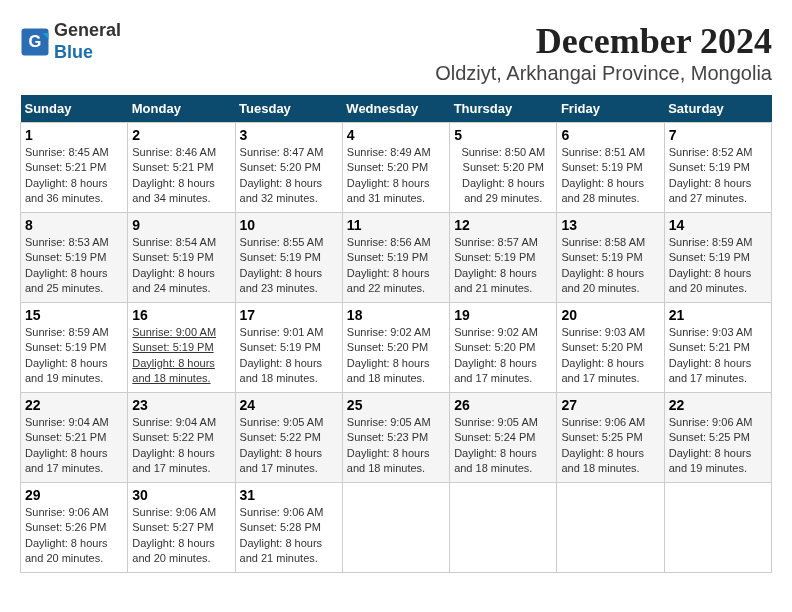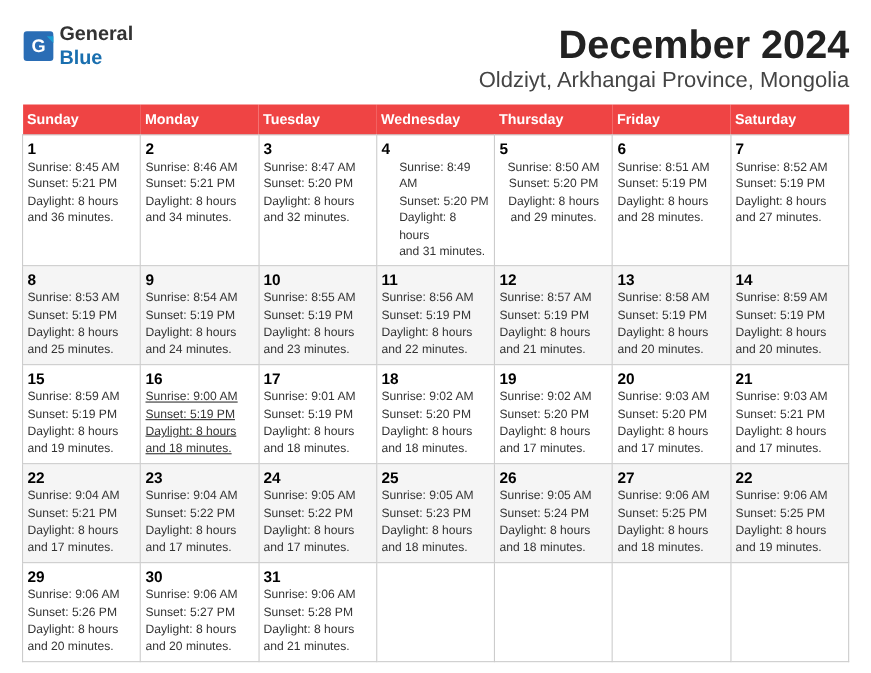"December 2024" .month-title { font-family: none -> Liberation Serif, serif }
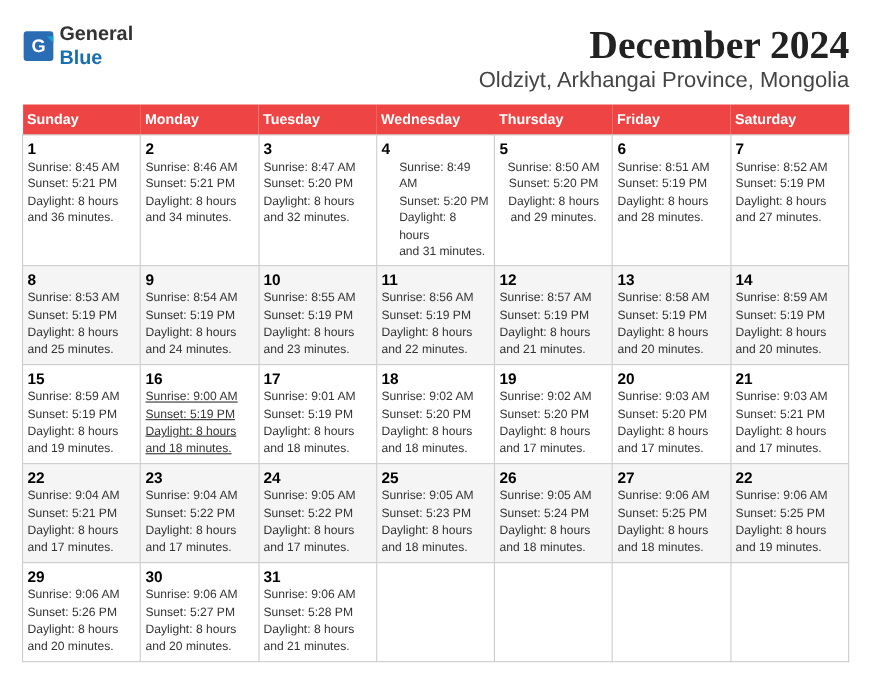"Sunday" th { background-color: #ef4444 -> #0c4a6e }
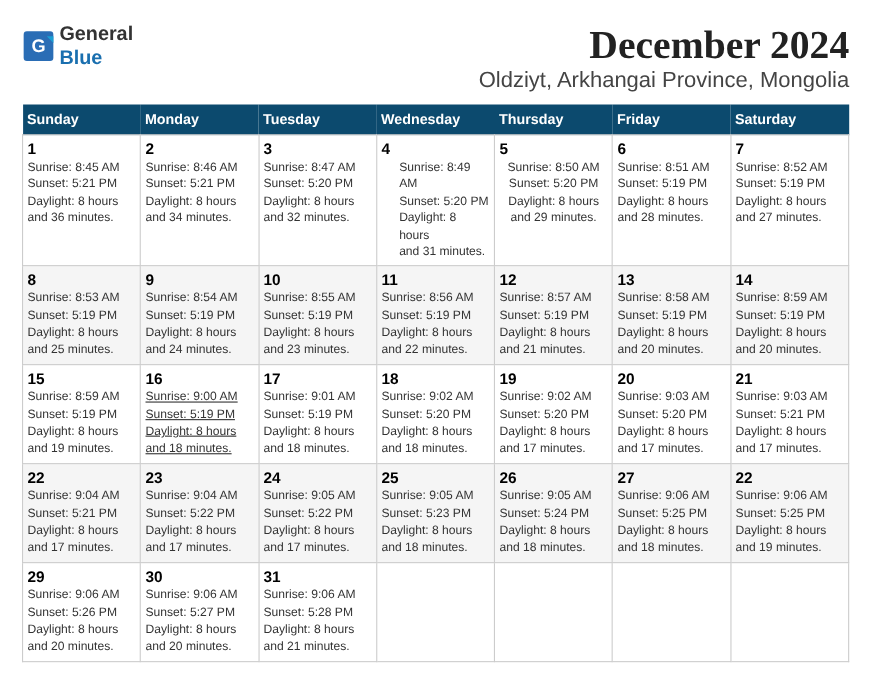"Sunrise: 8:49 AM" div.day-info { margin-left: 16px -> none }
